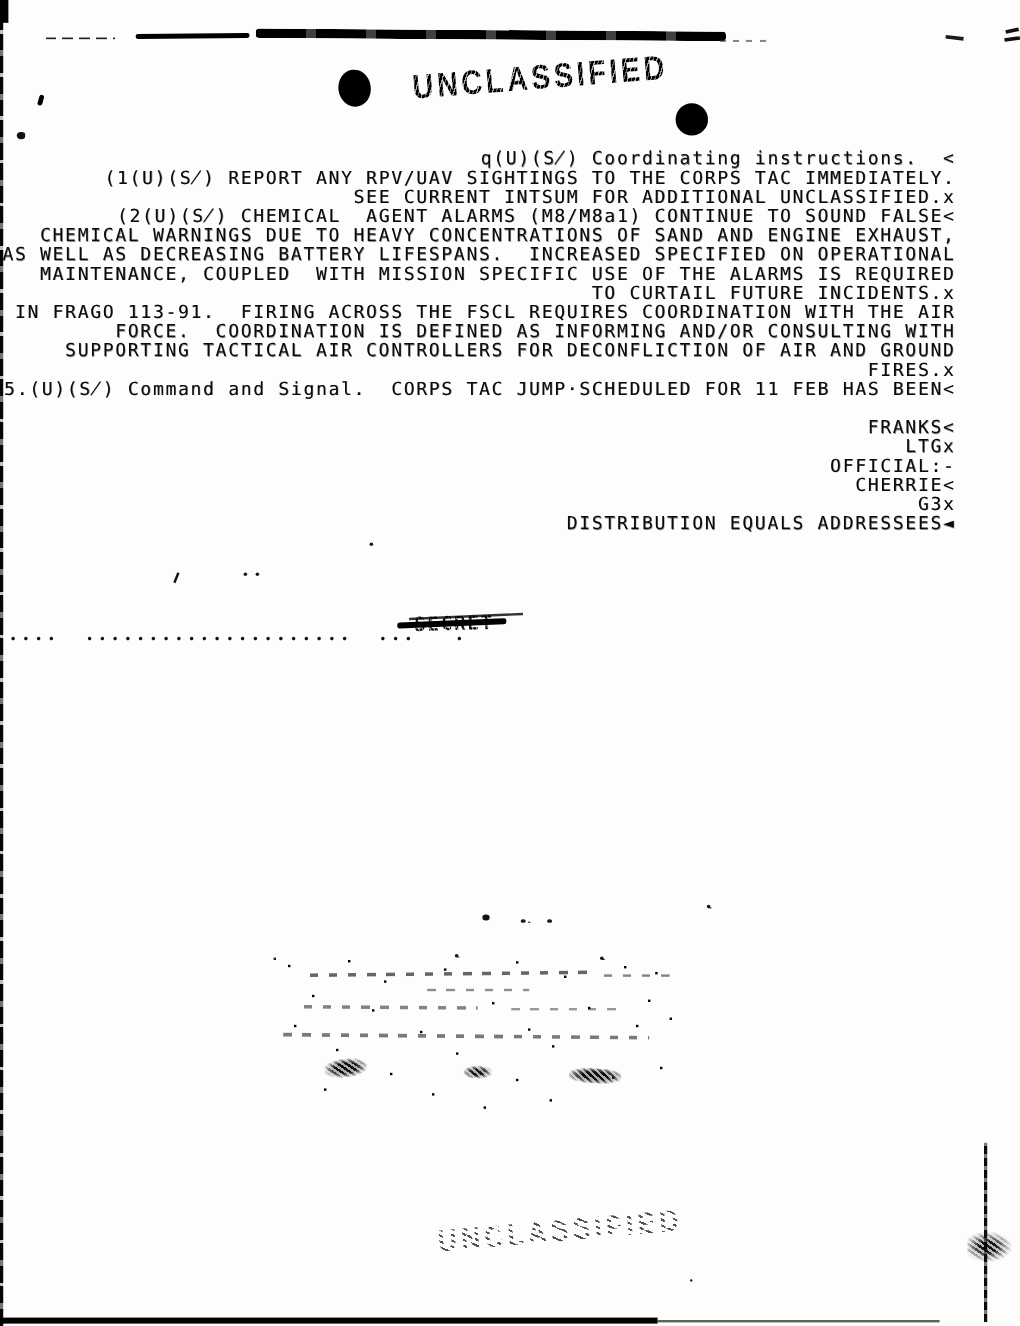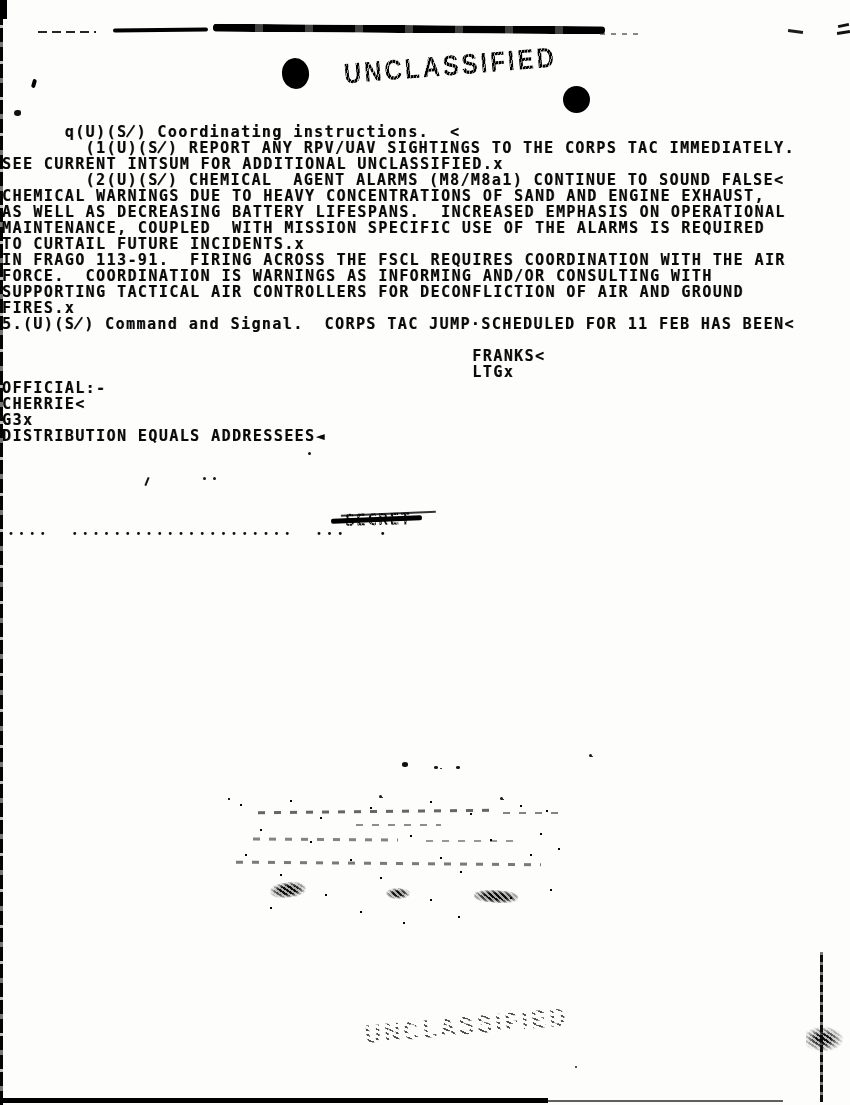"q(U)(S̸) Coordinating instructions. <" .doc-line { font-weight: bold -> normal; text-align: none -> right }
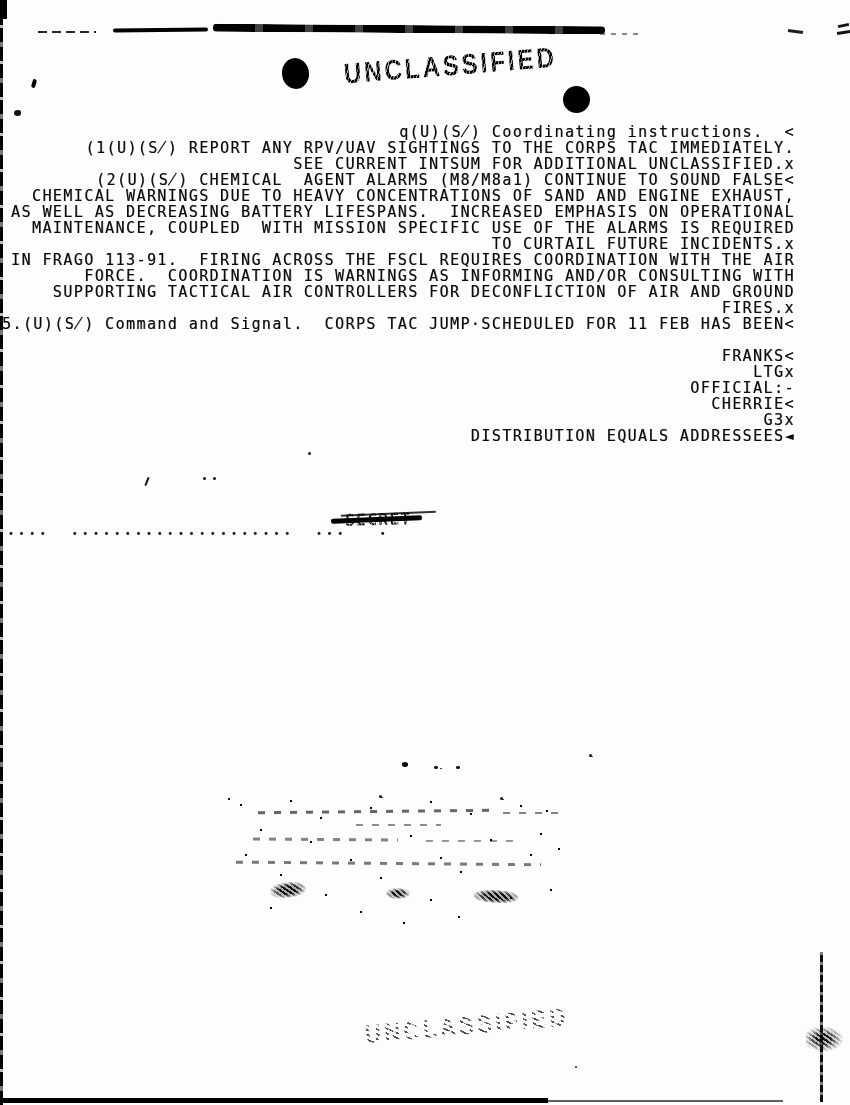"AS WELL AS DECREASING BATTERY" div.doc-line { text: EMPHASIS -> SPECIFIED }
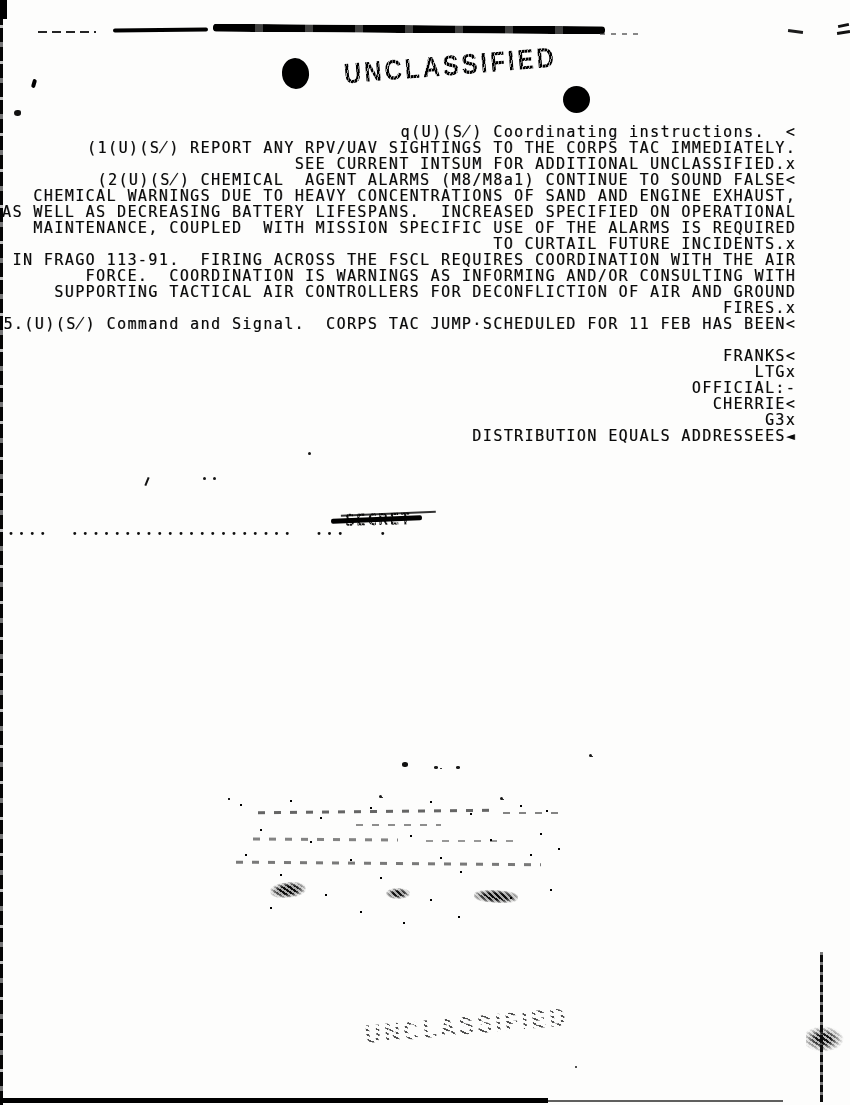"FORCE. COORDINATION IS WARNINGS AS" div.doc-line { text: WARNINGS -> DEFINED }
